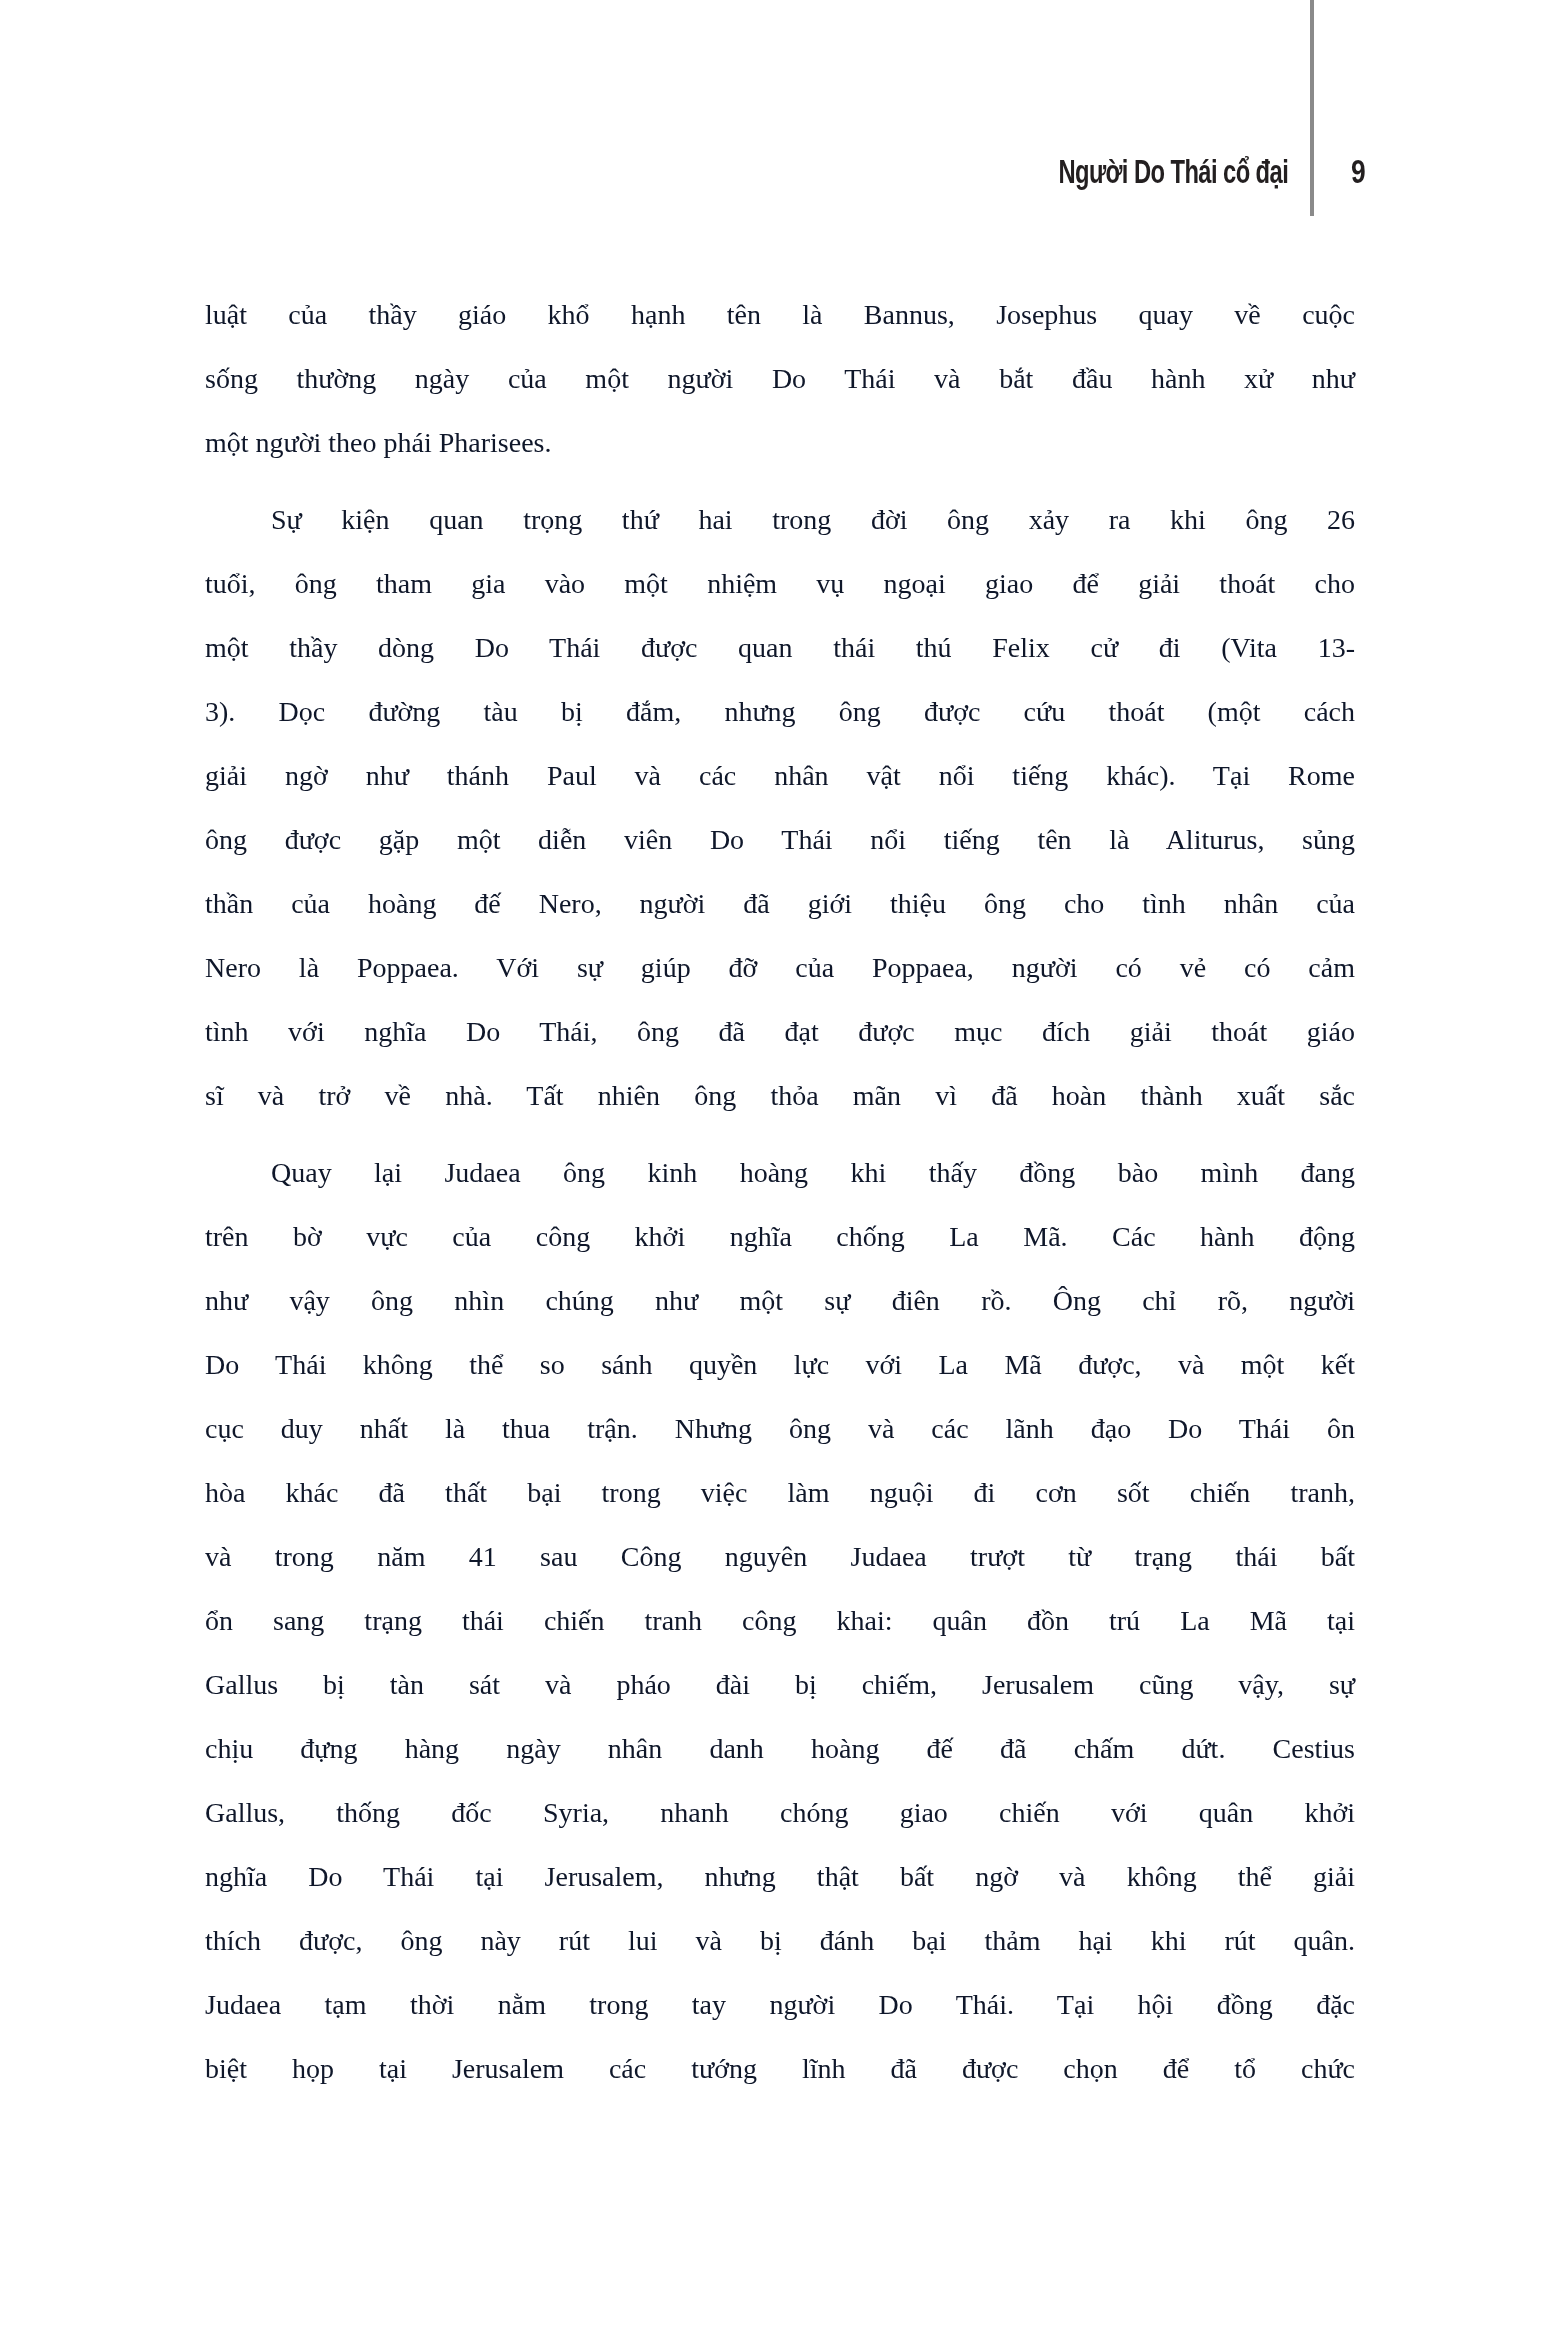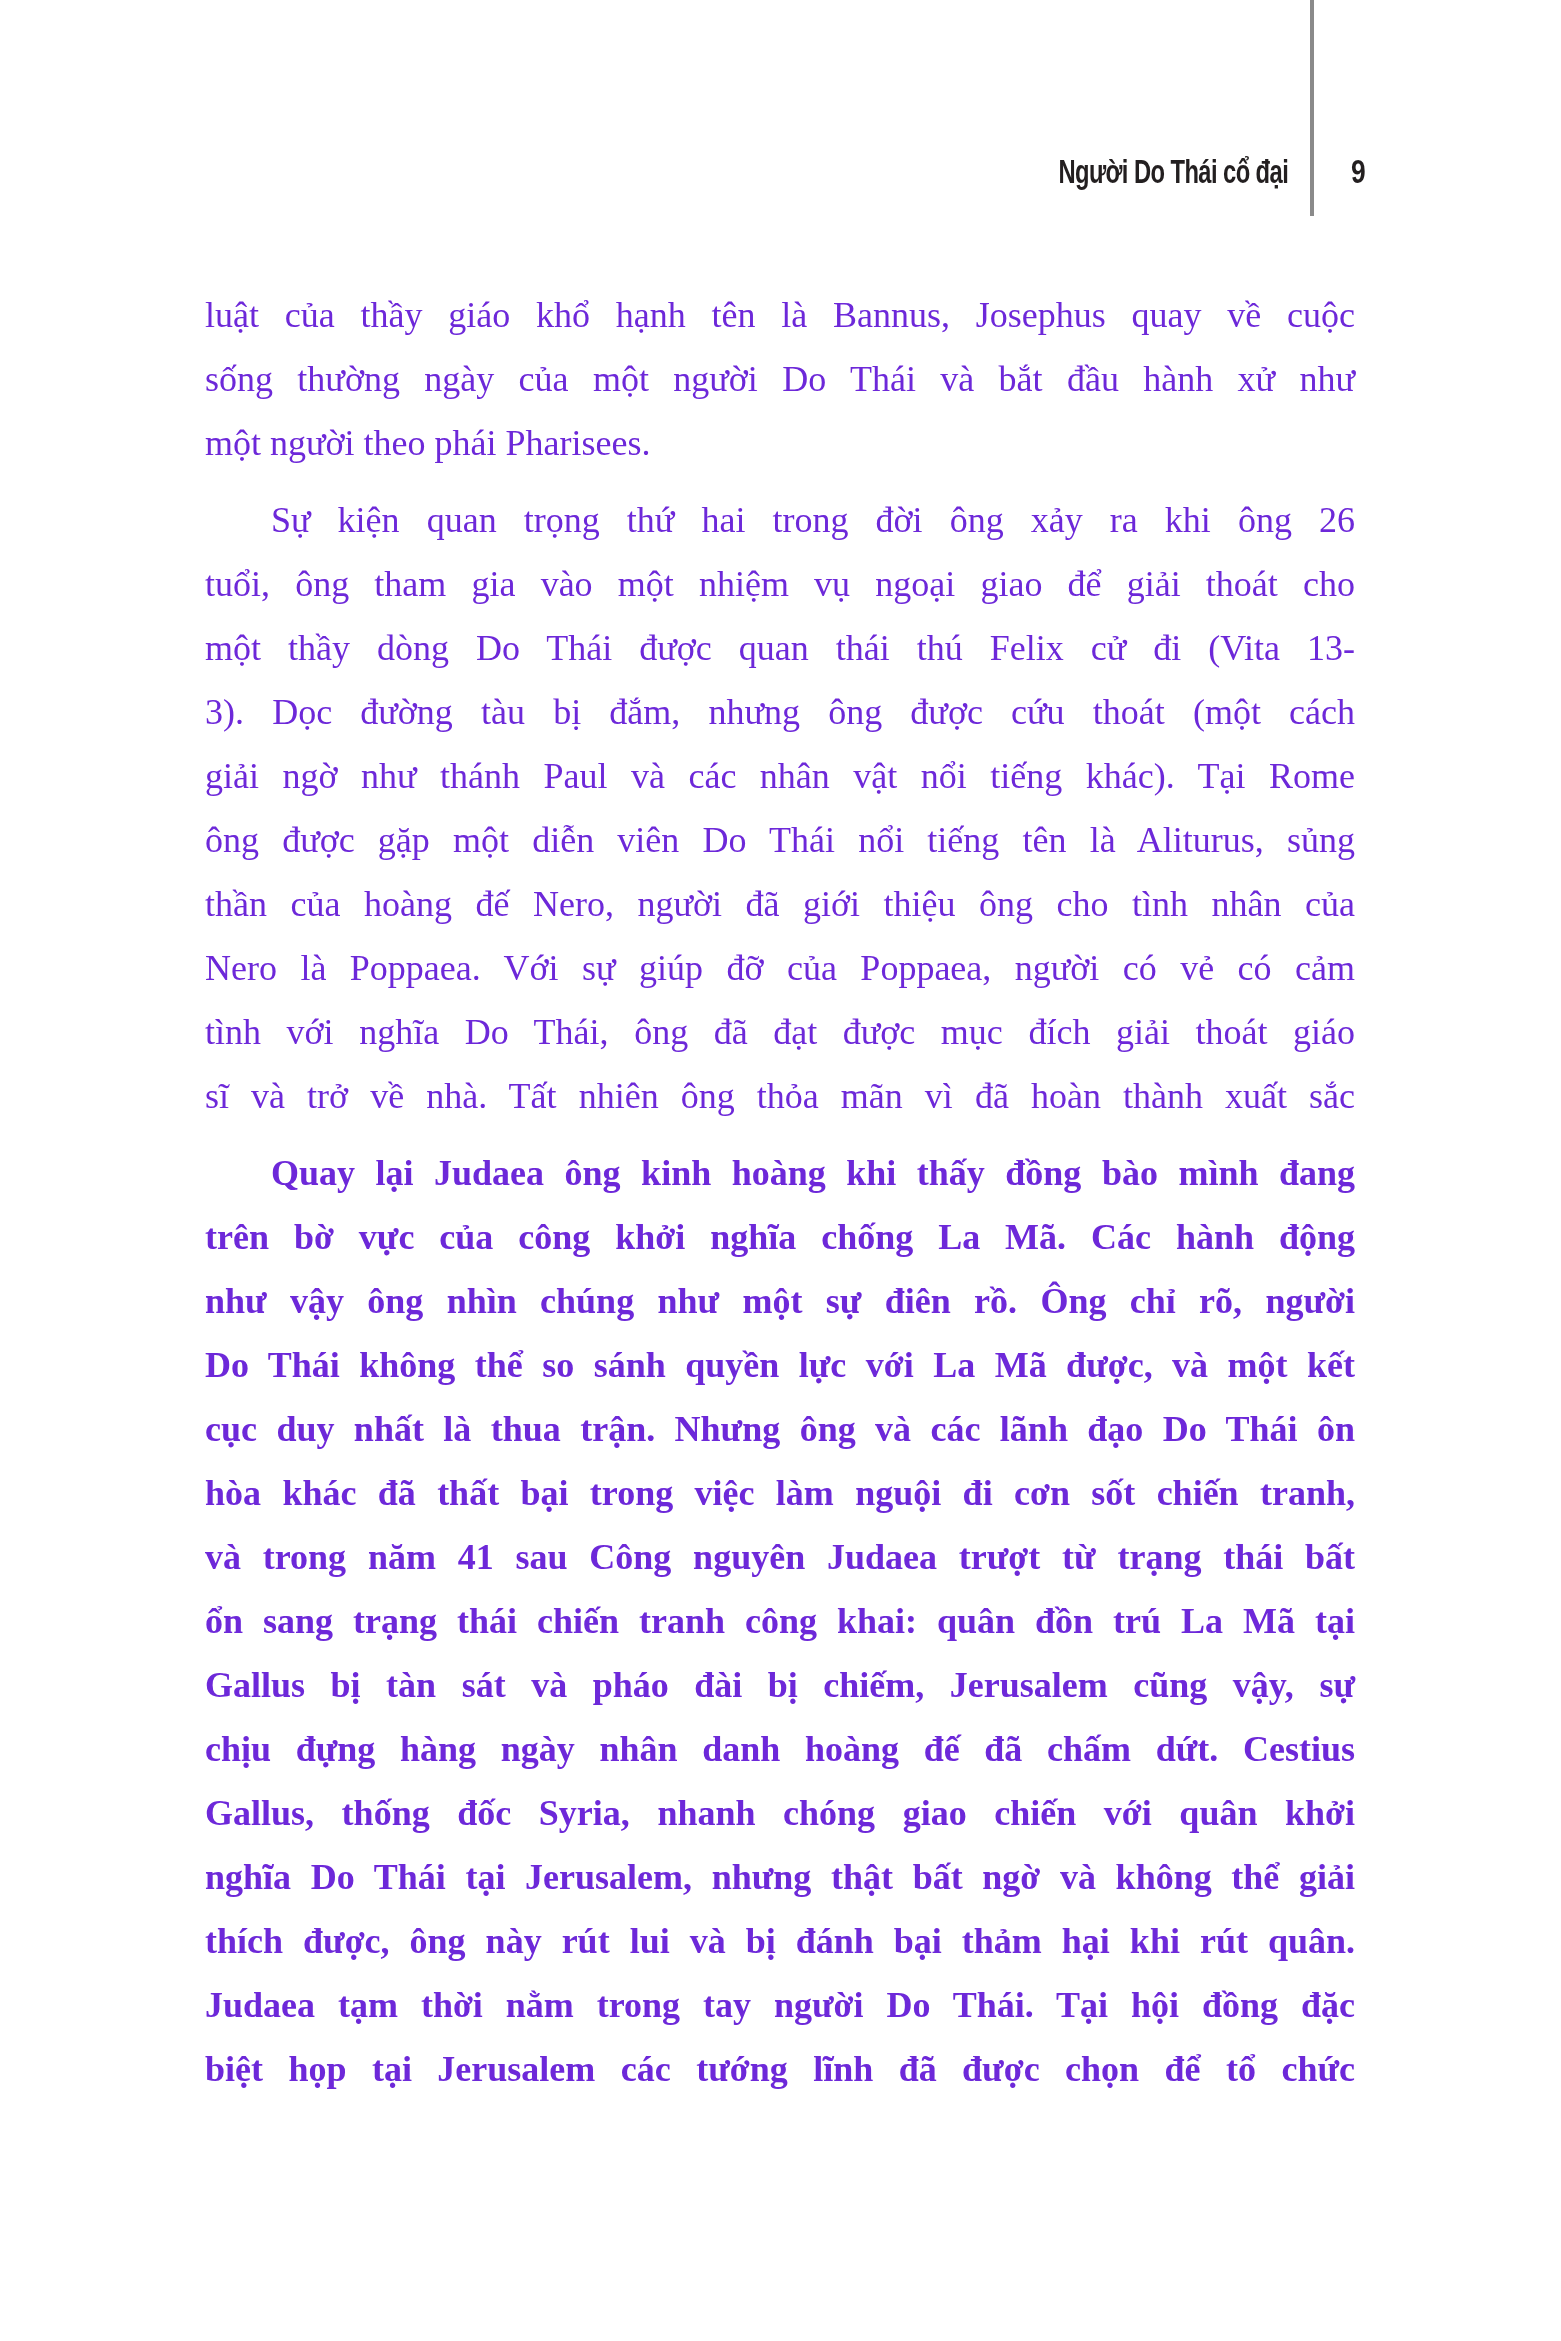"luật của thầy giáo khổ" .body-text { color: #6d28d9 -> #0f172a; font-size: 36px -> 28px }
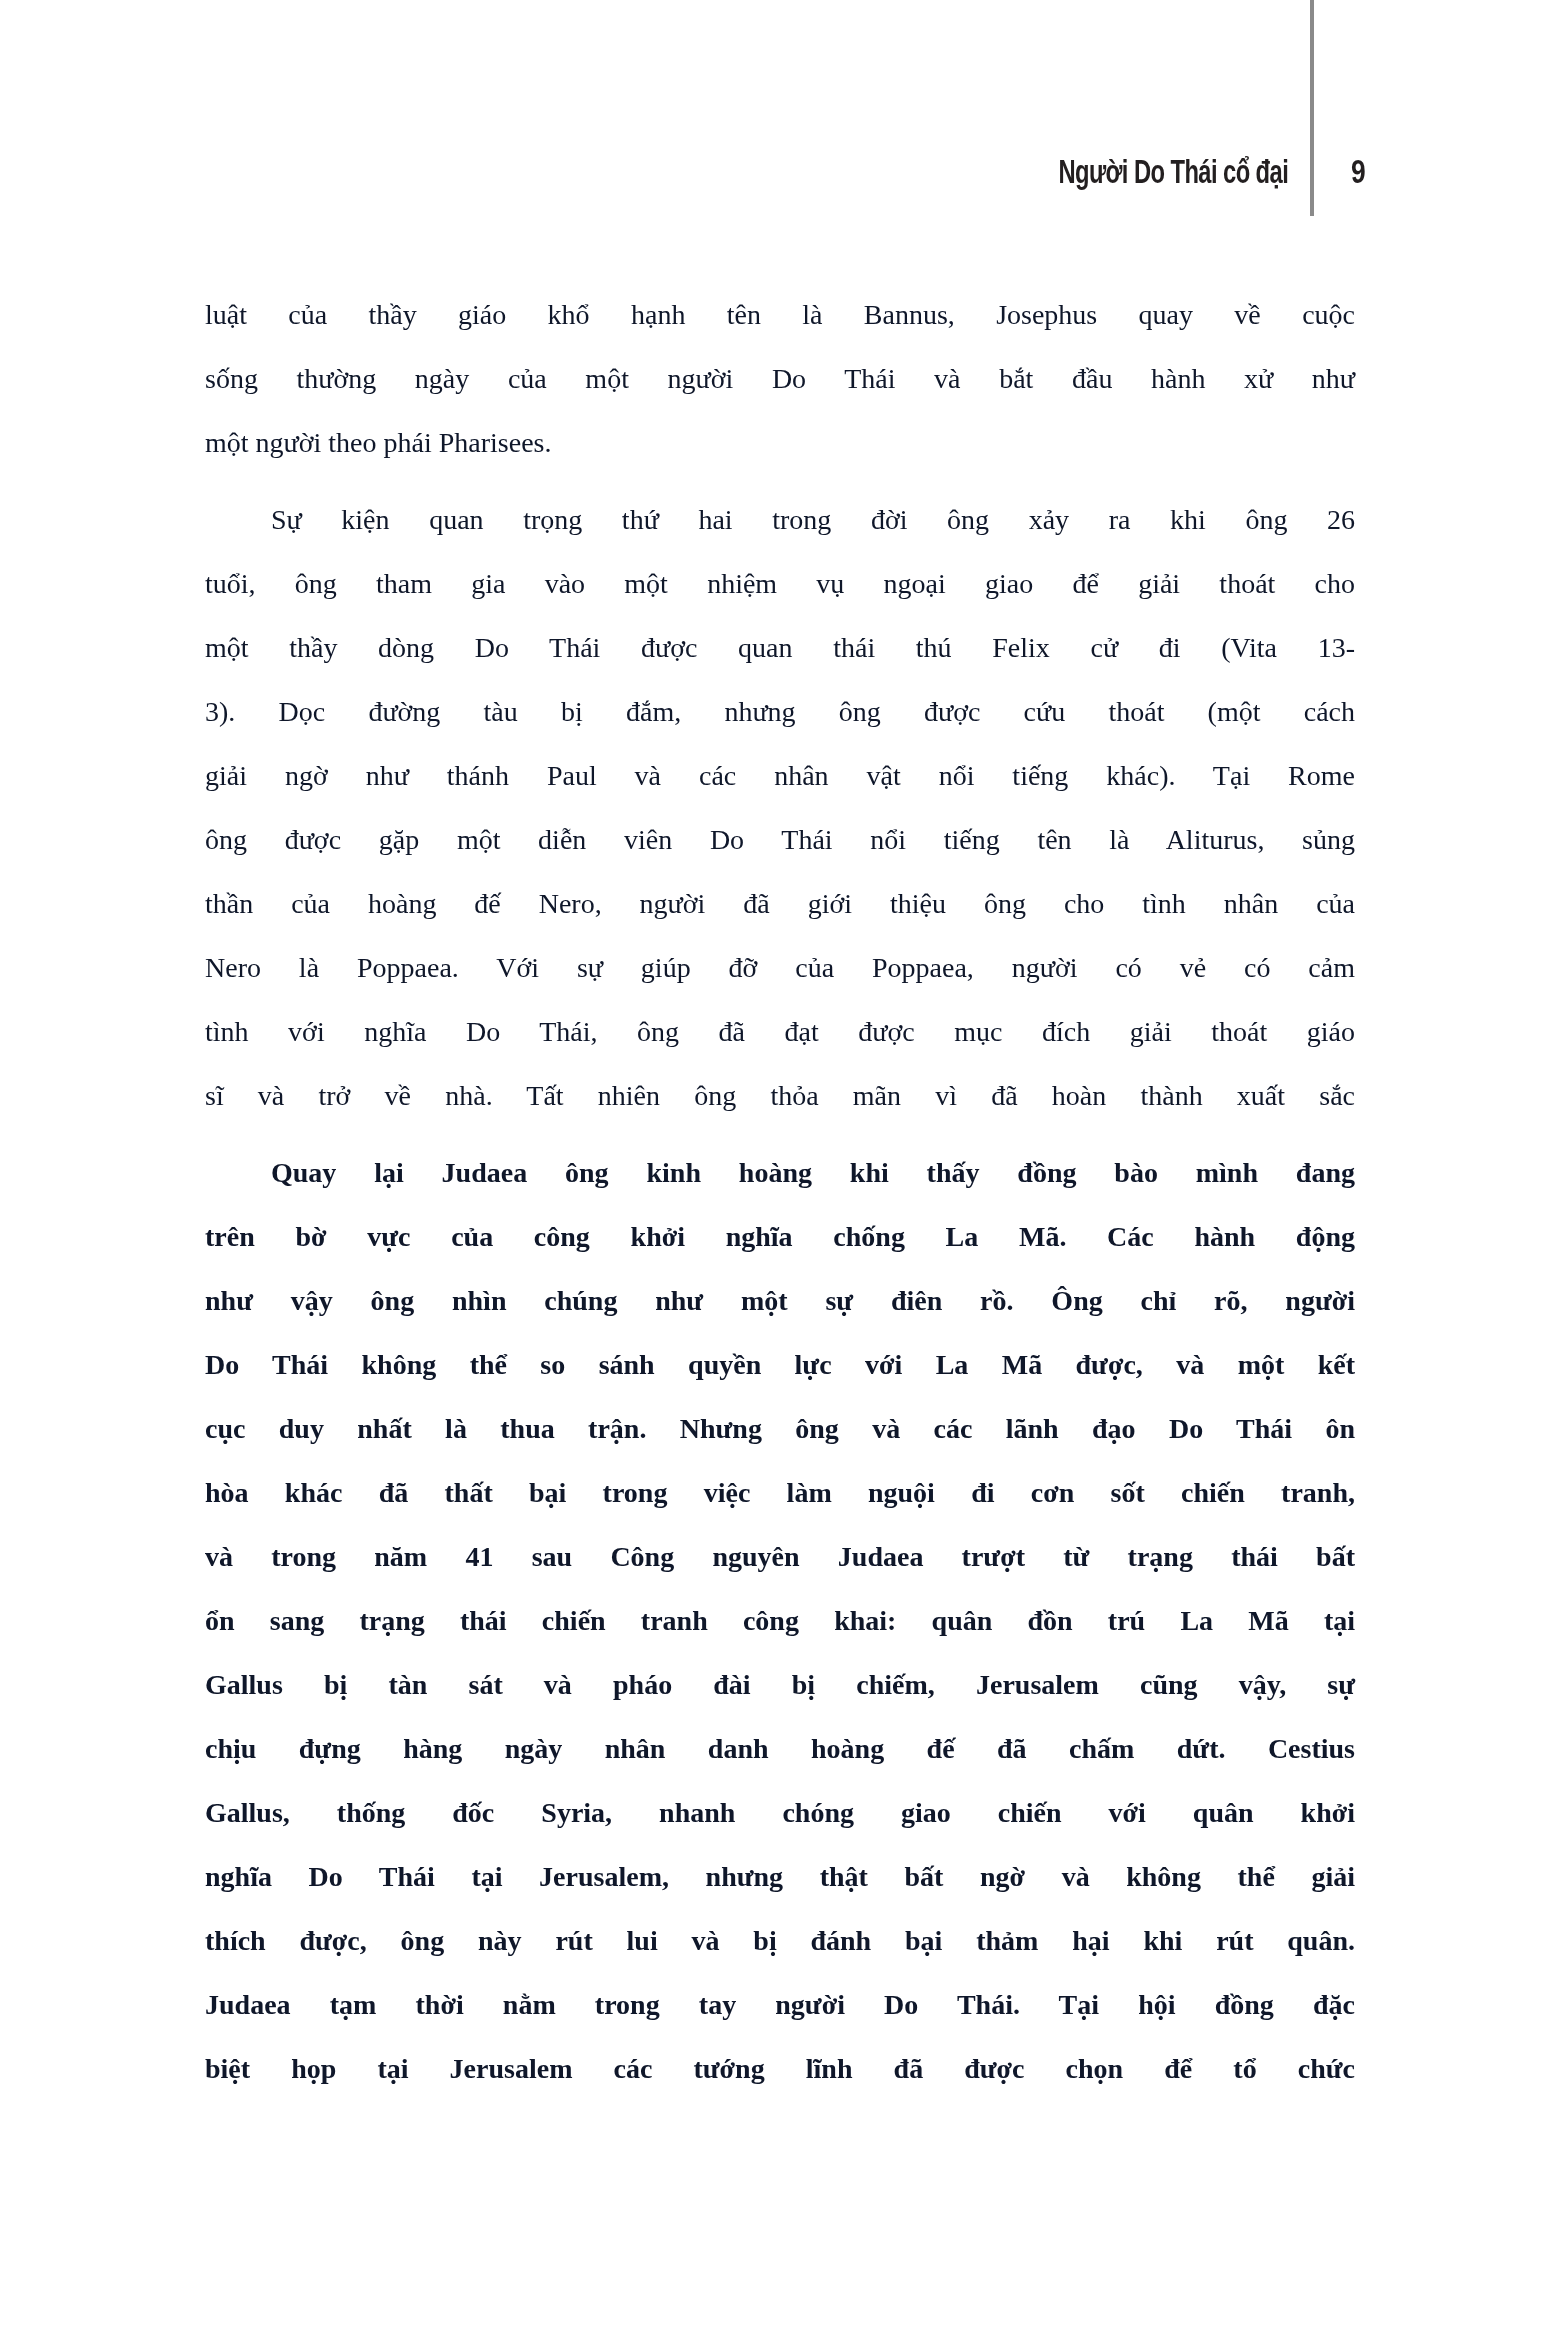"Quay lại Judaea ông kinh" div.para { font-weight: bold -> none }
